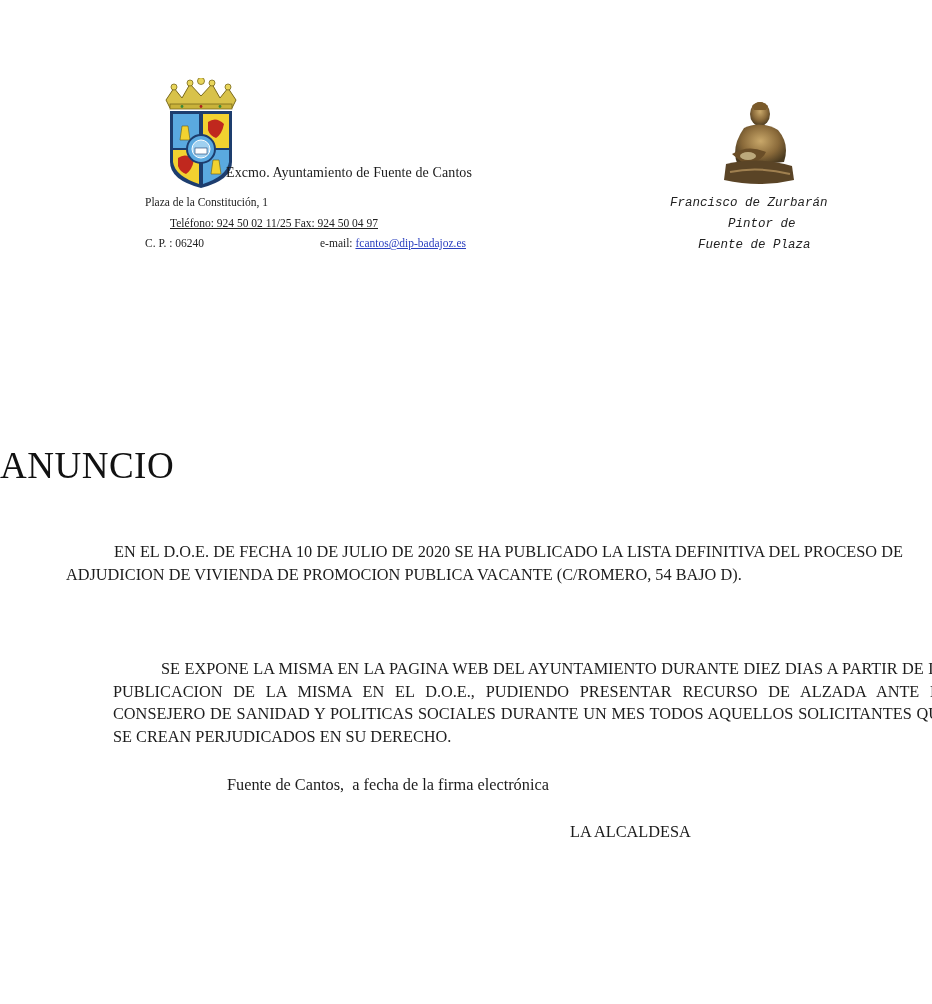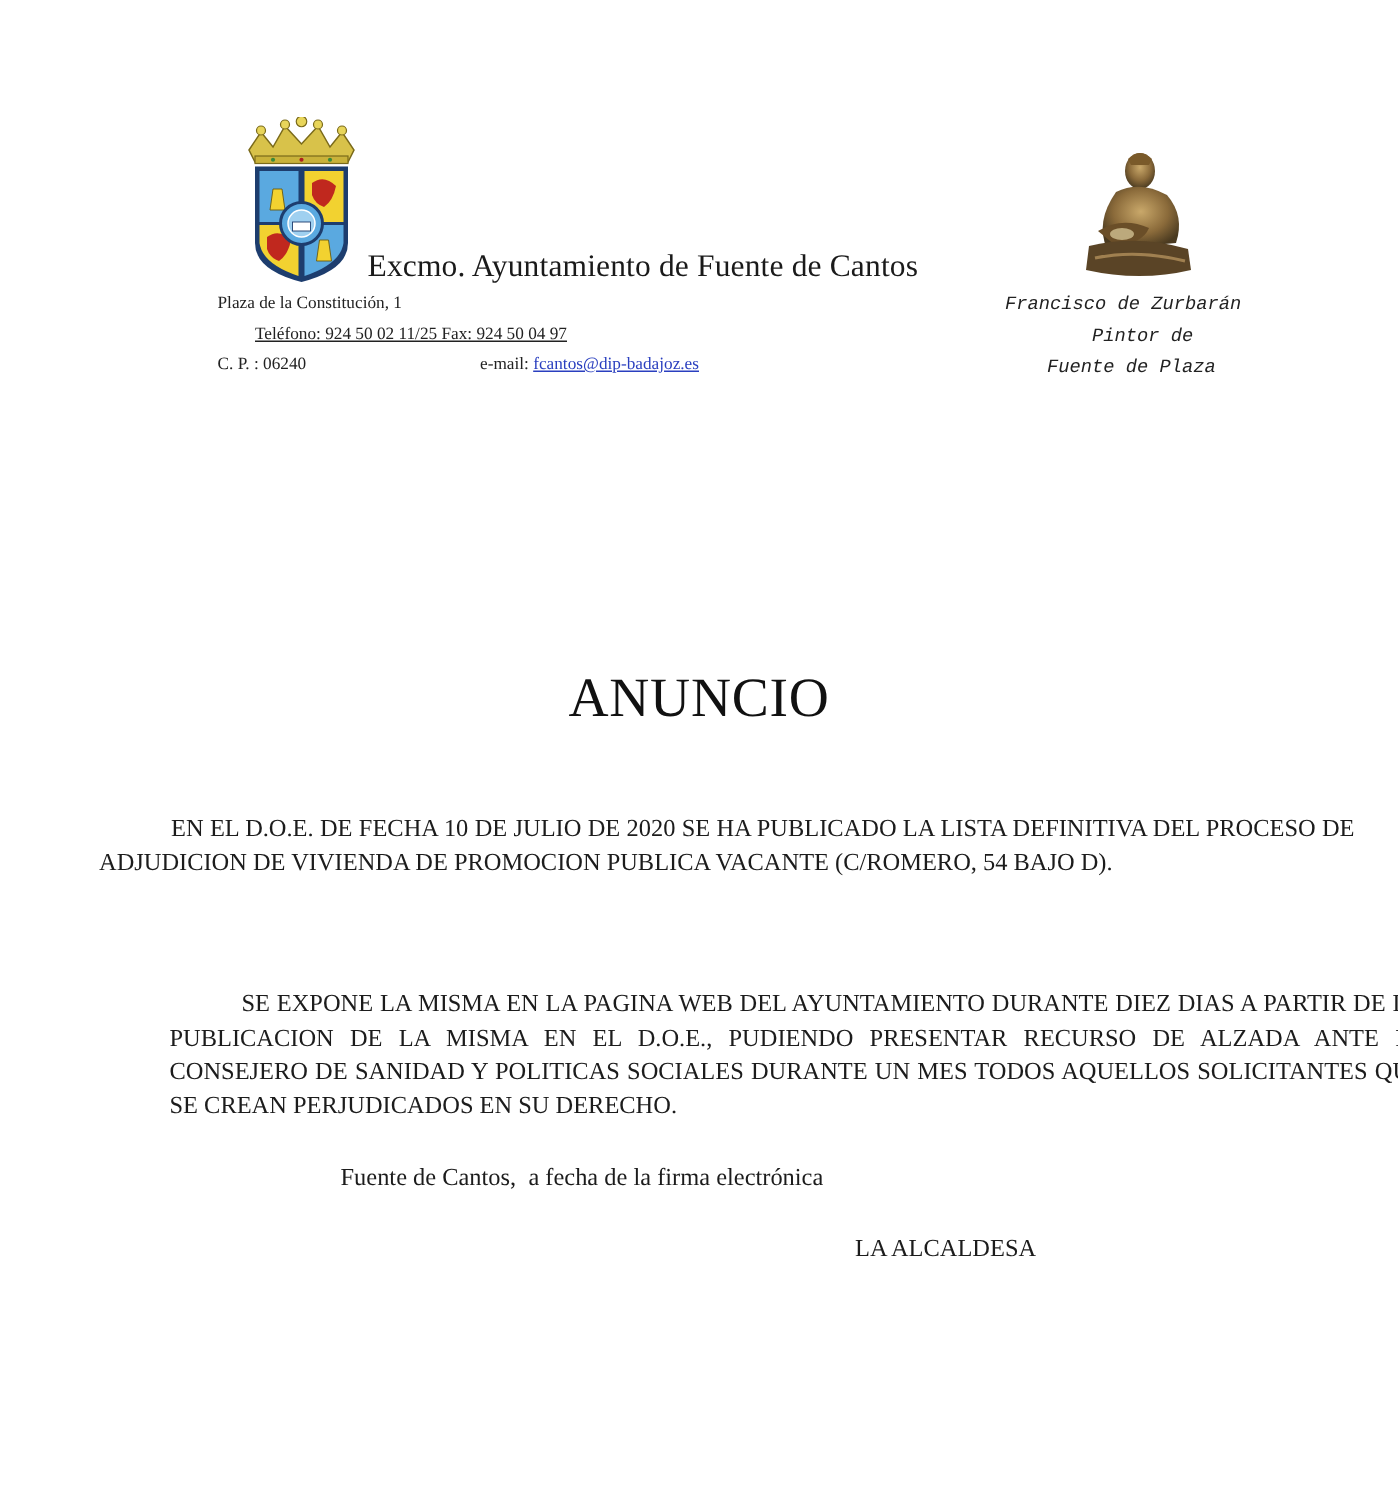"Excmo. Ayuntamiento de Fuente de" .org-title { font-size: 21px -> 14px; left: 245px -> 226px }
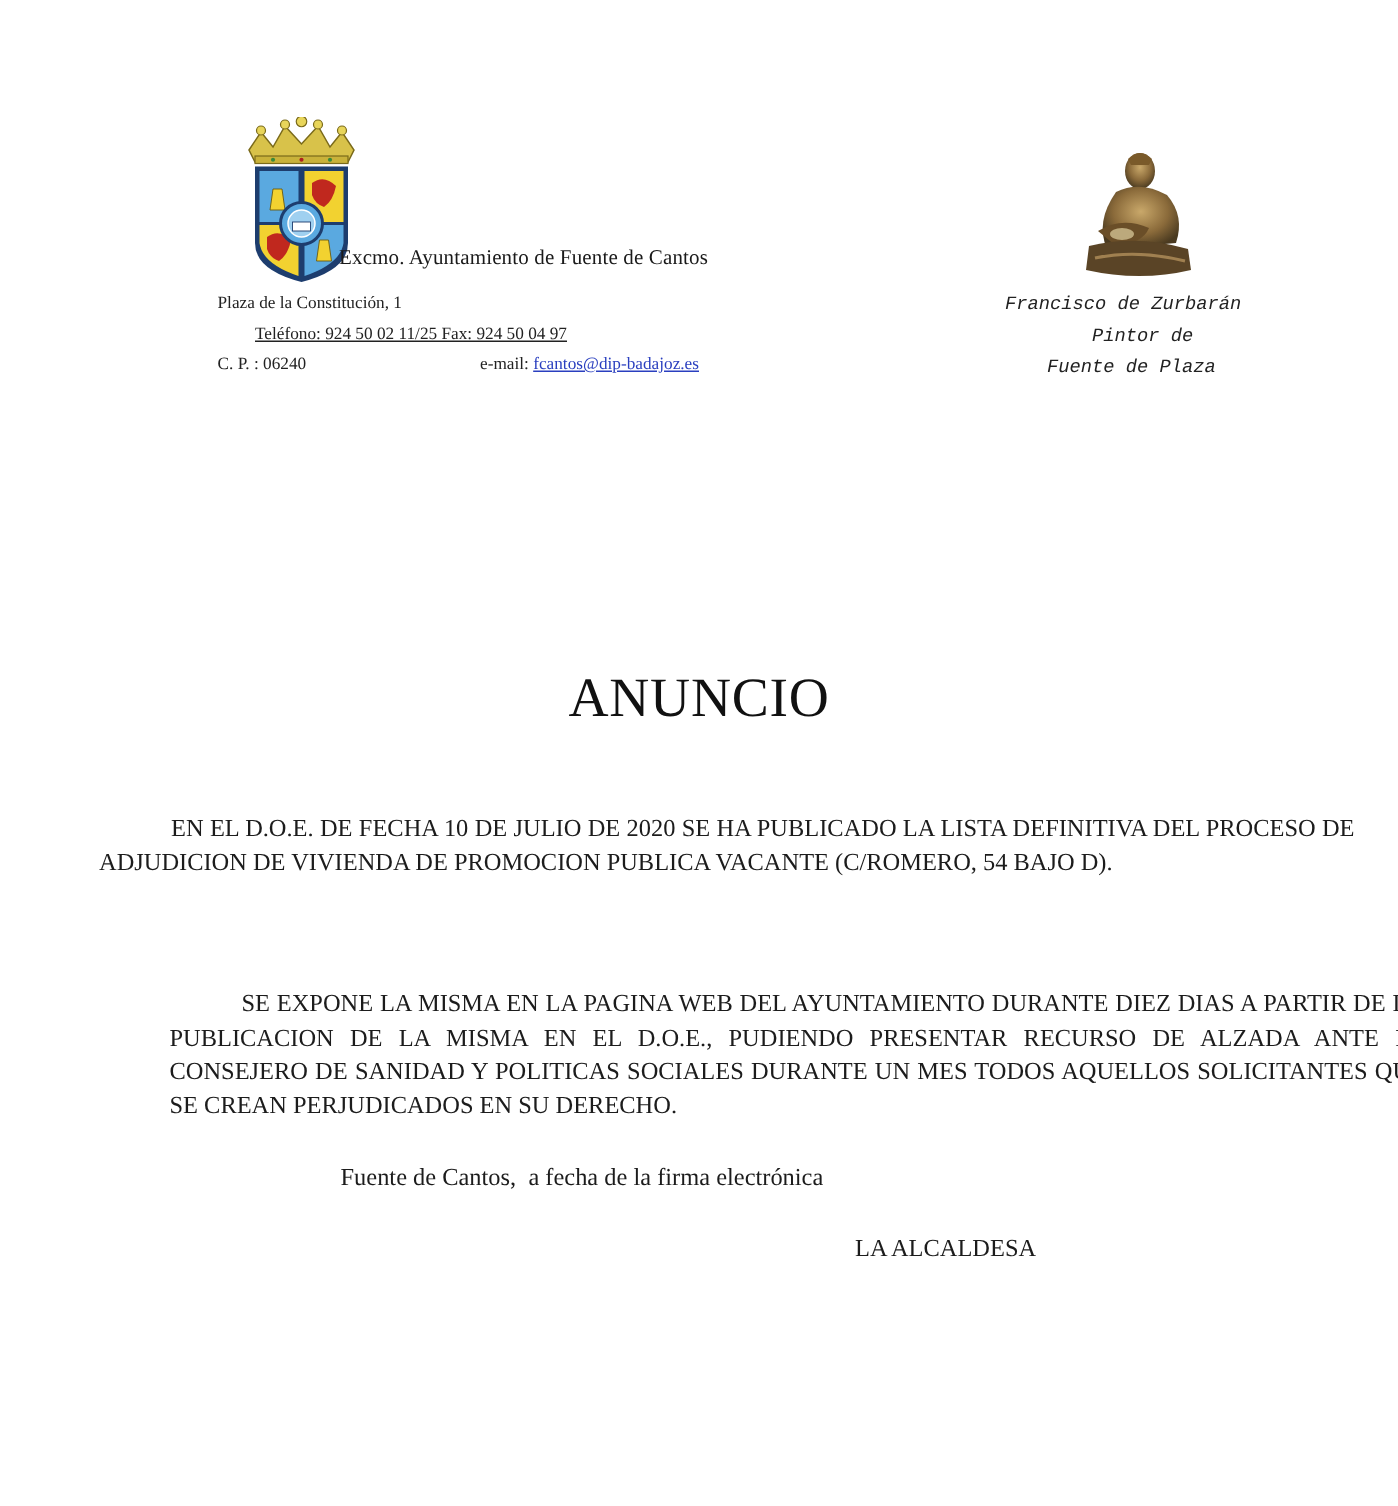"ANUNCIO" .doc-title { text-align: center -> left }
